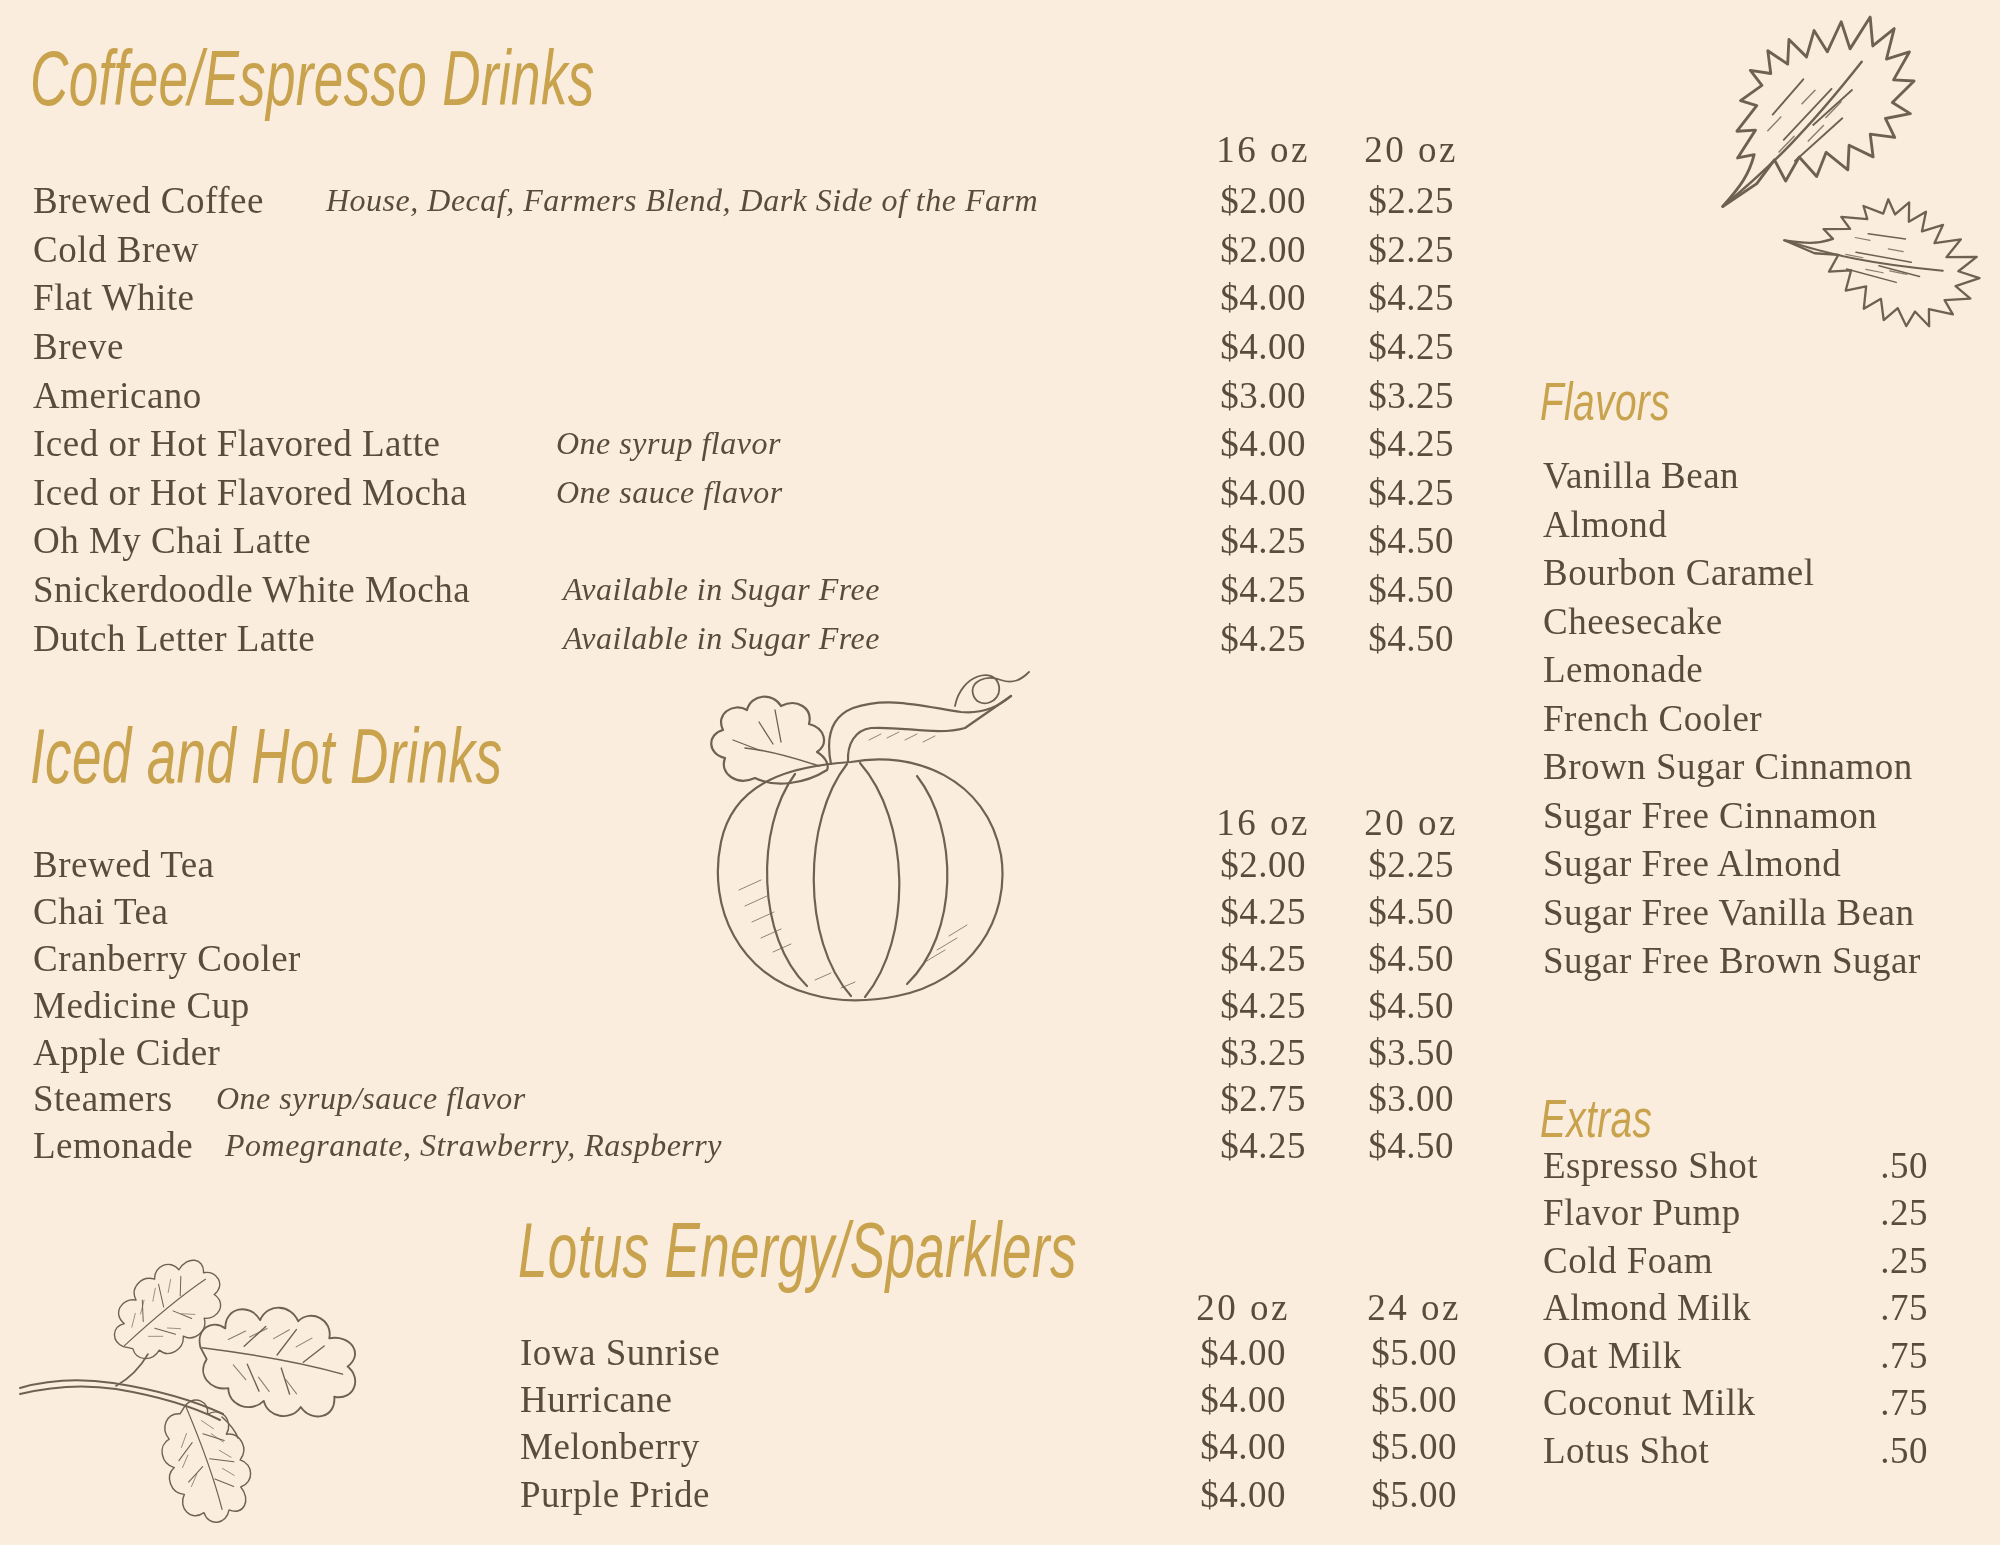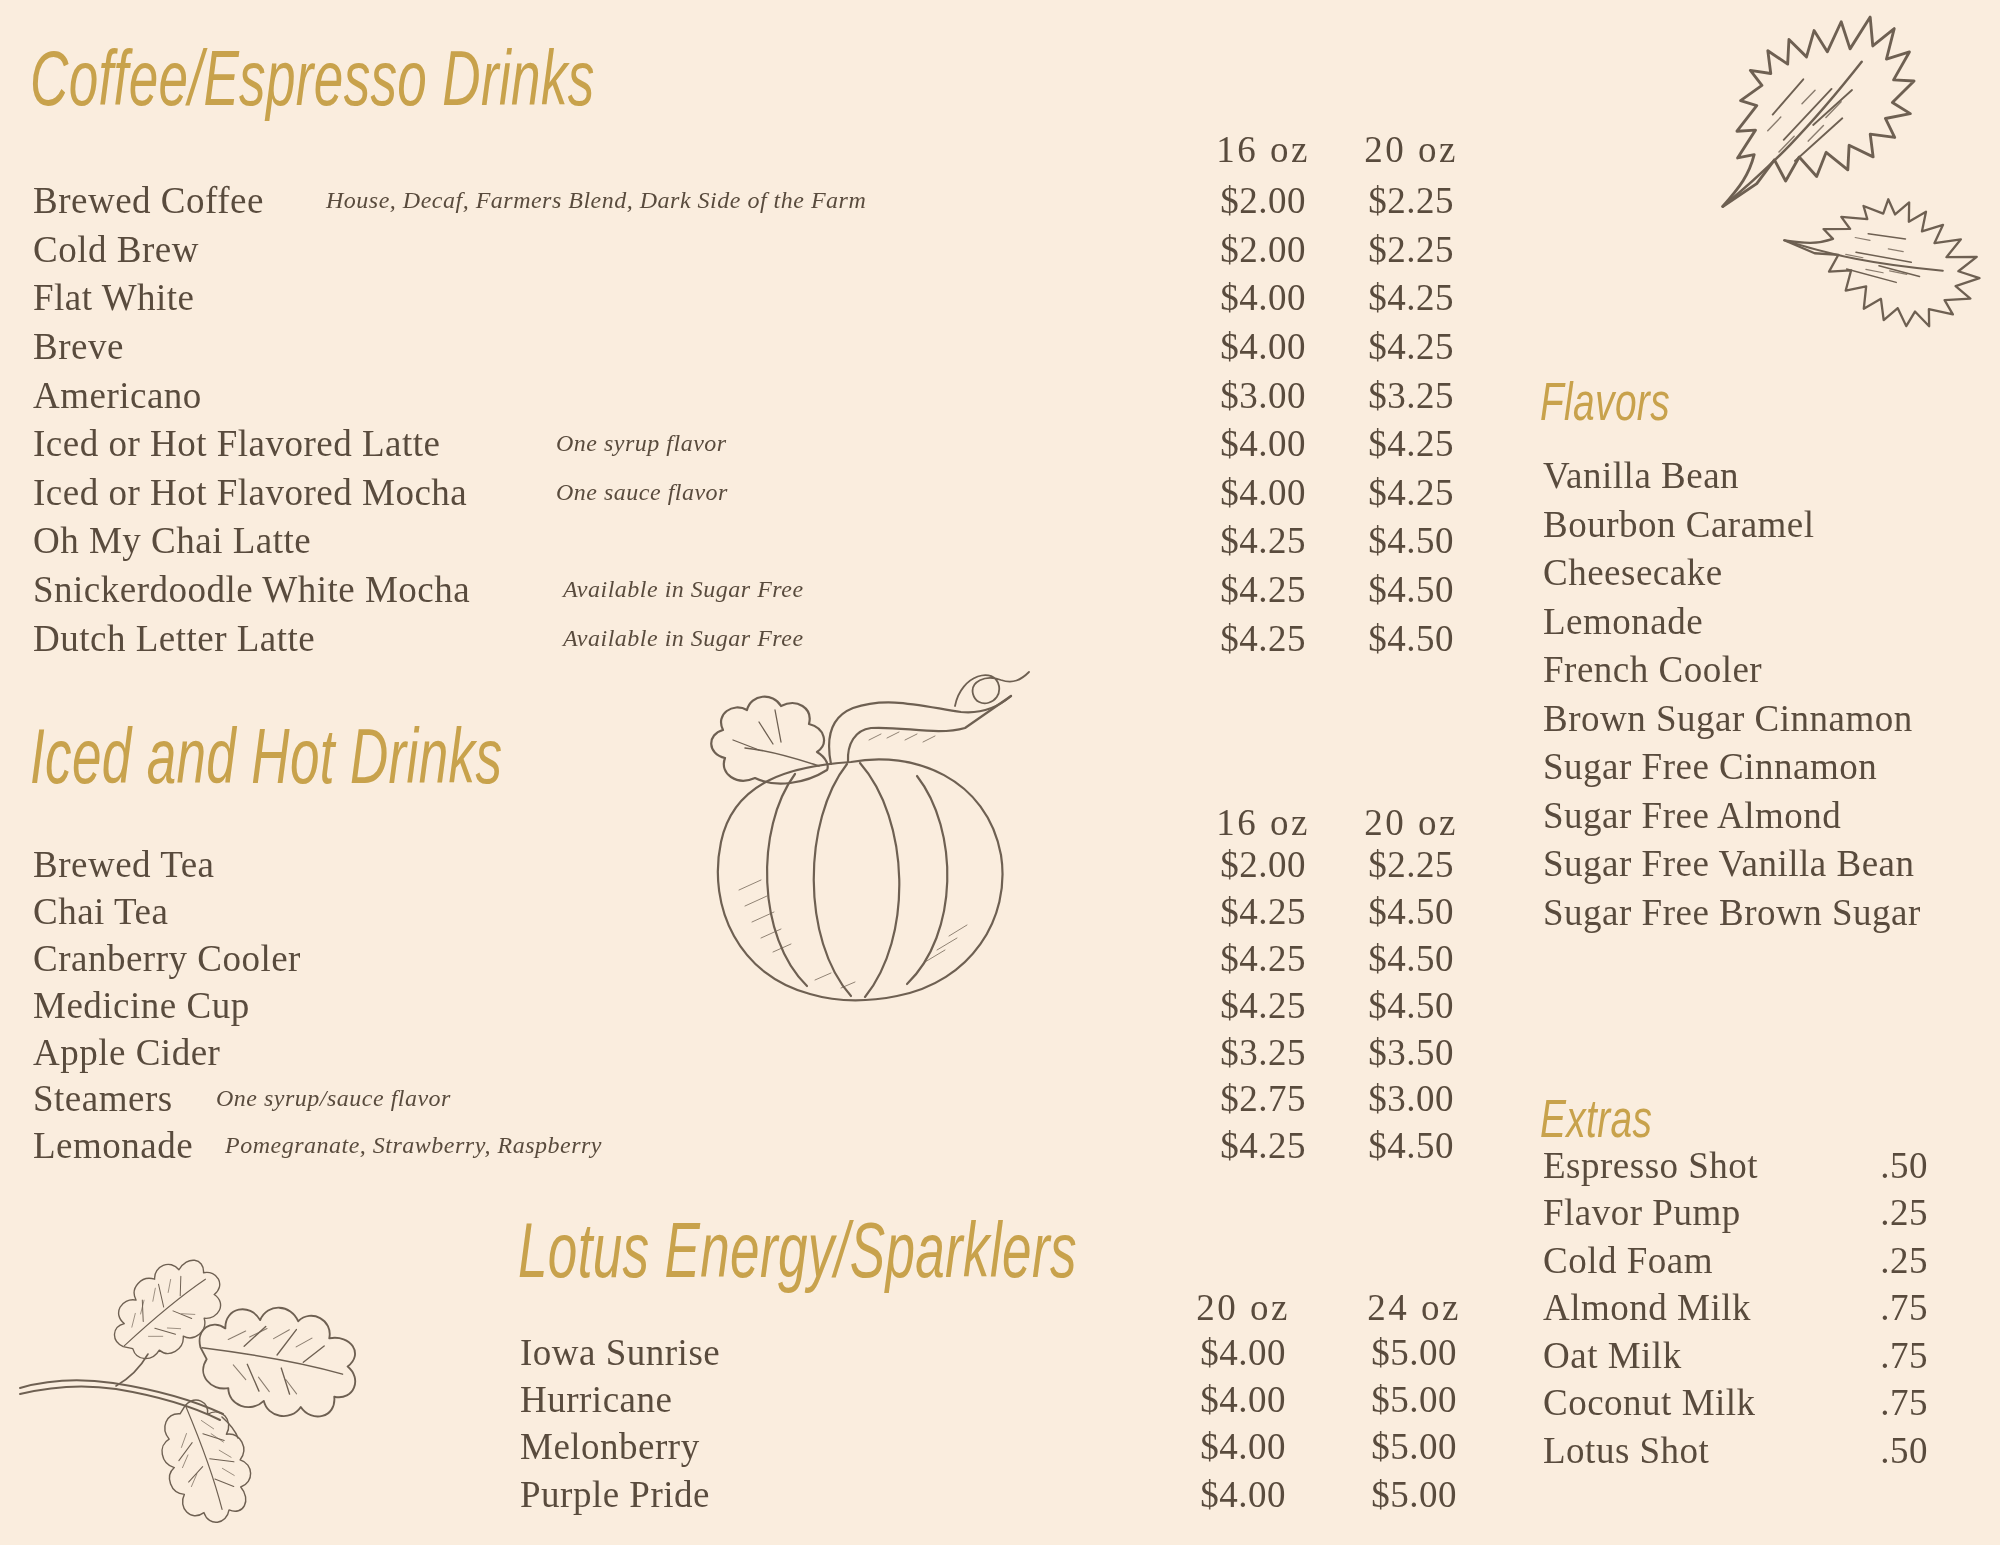"House, Decaf, Farmers Blend, Dark" .desc { font-size: 24px -> 32px }
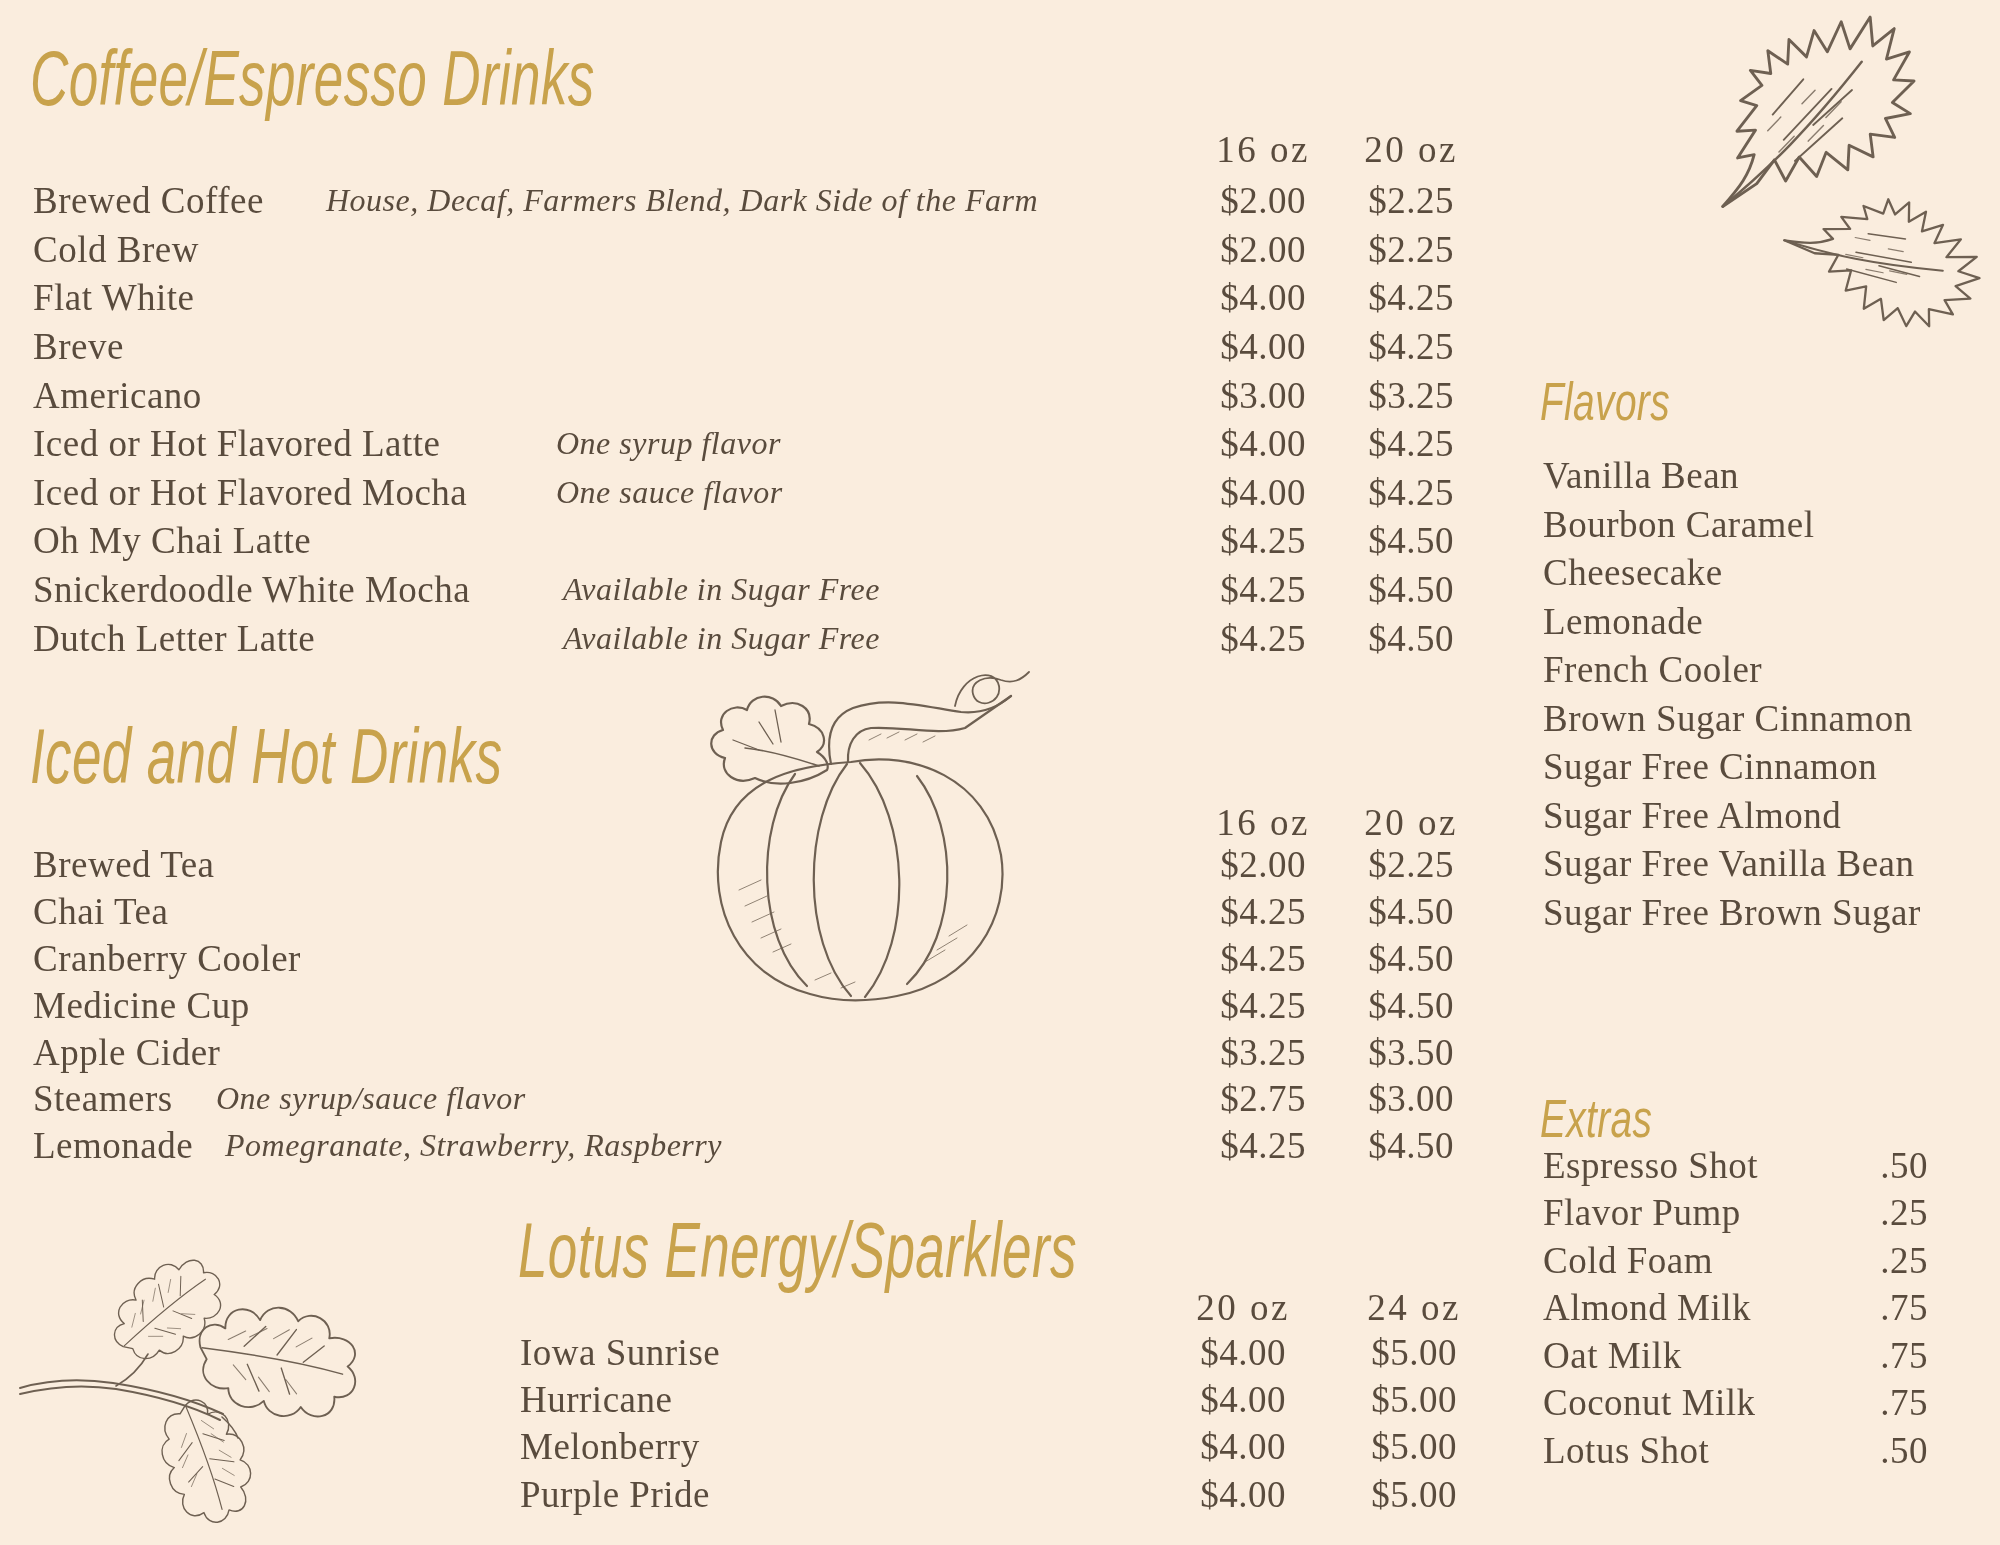"Almond" div.row { html: none -> <div> <span>Almond</span> </div> }
